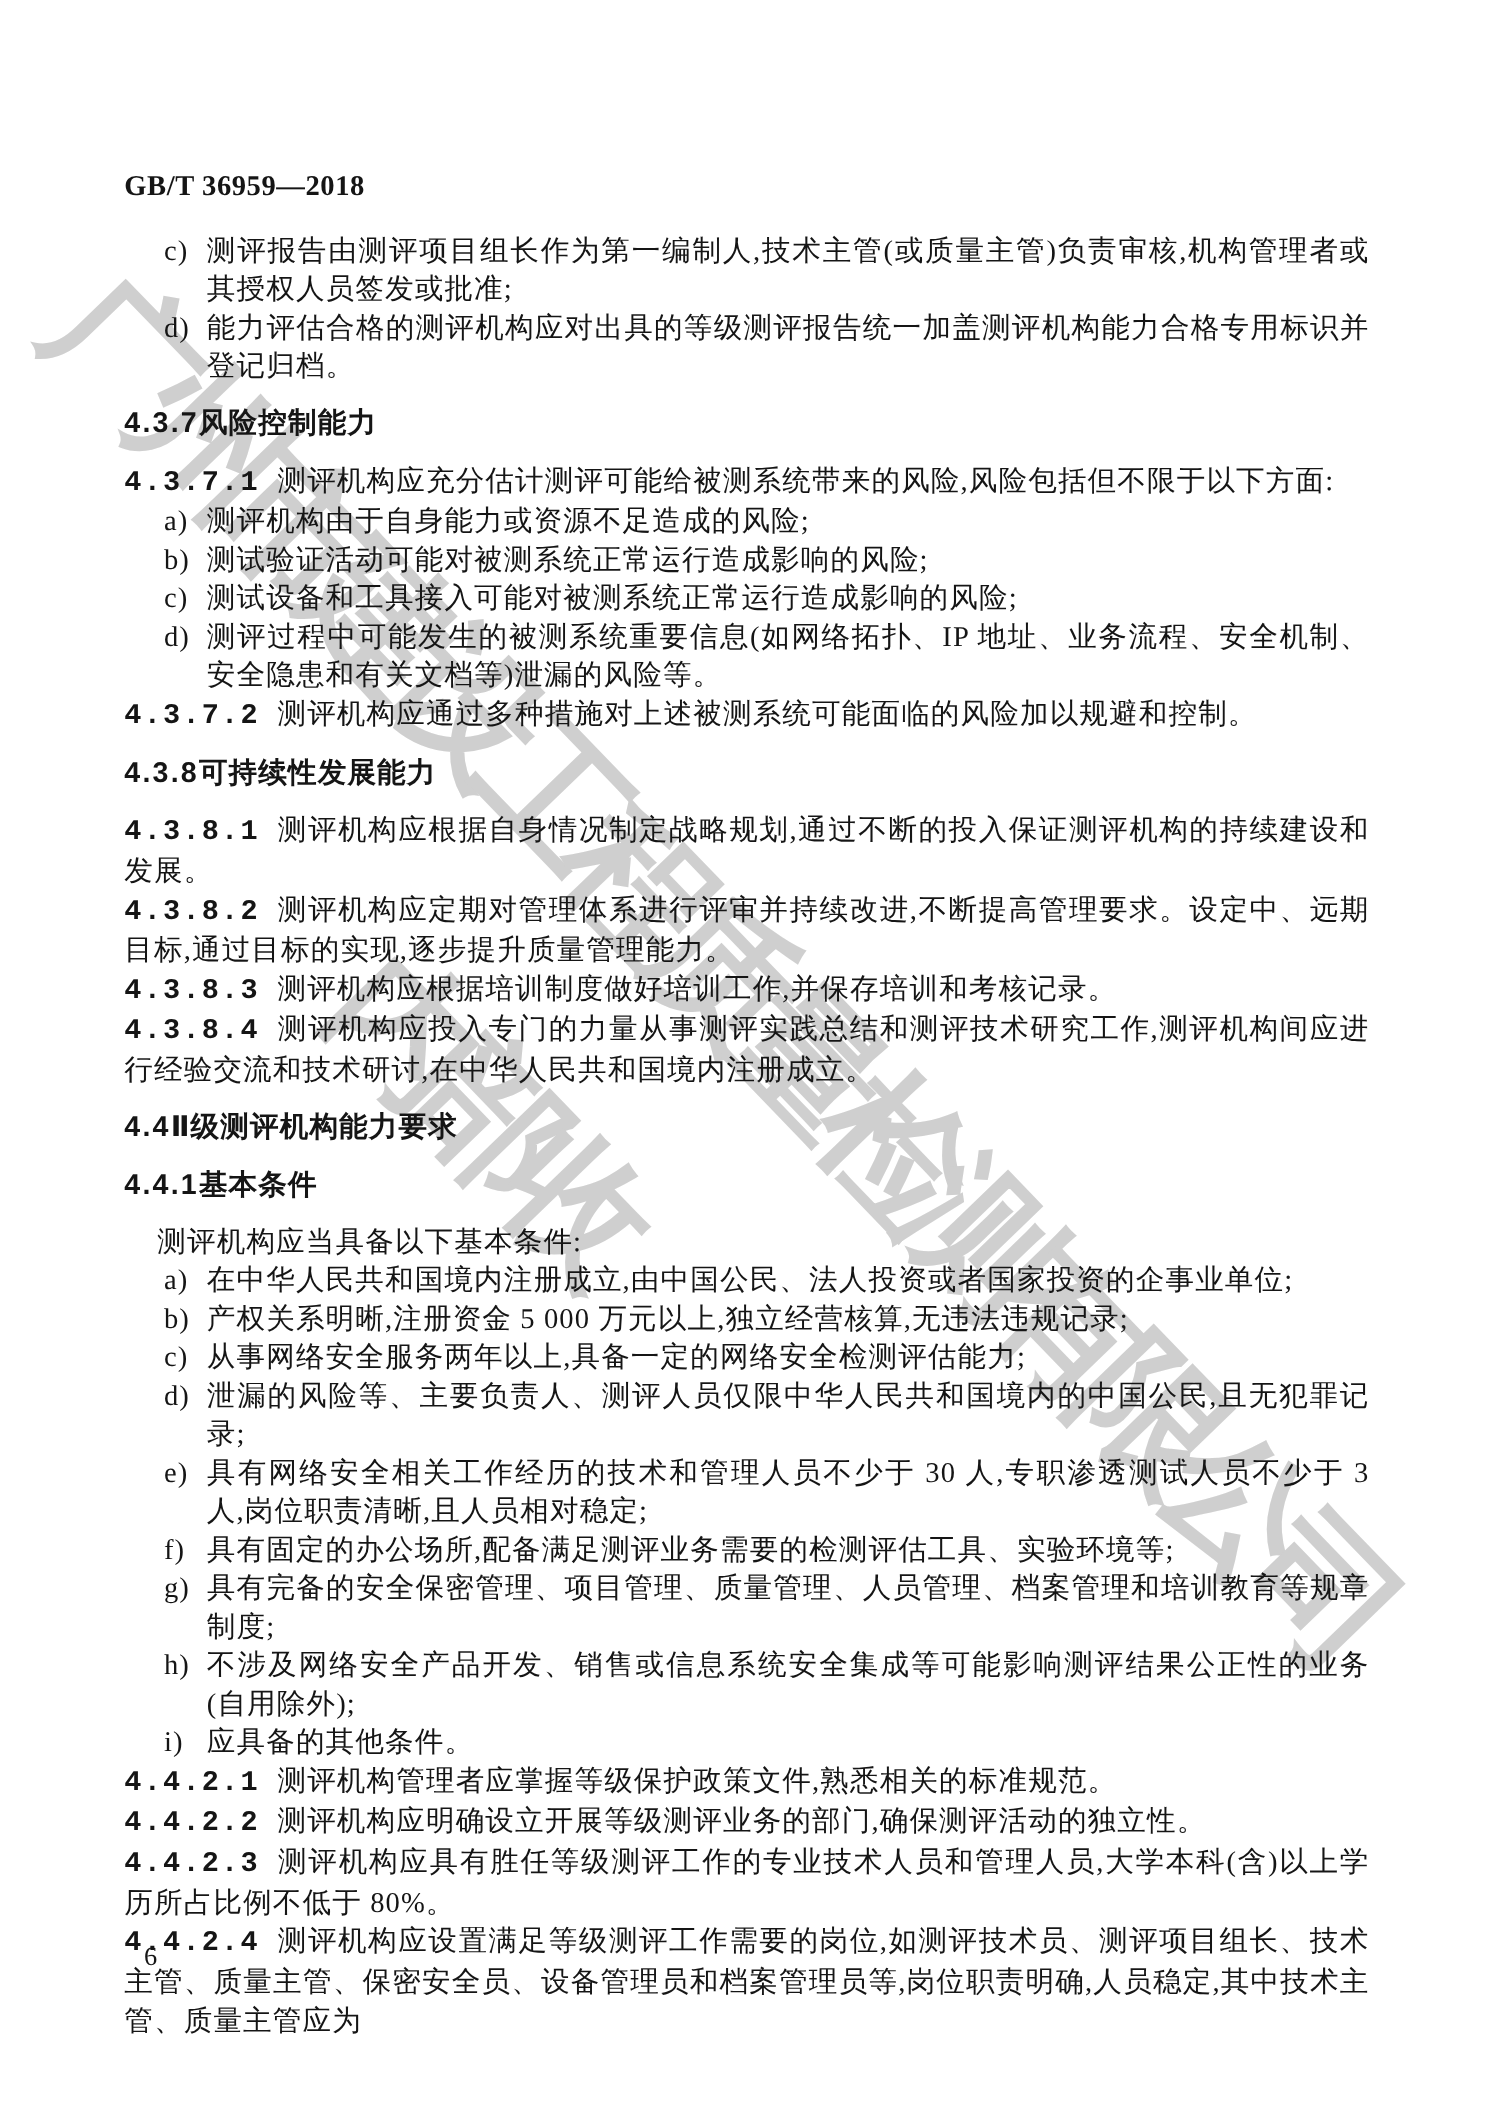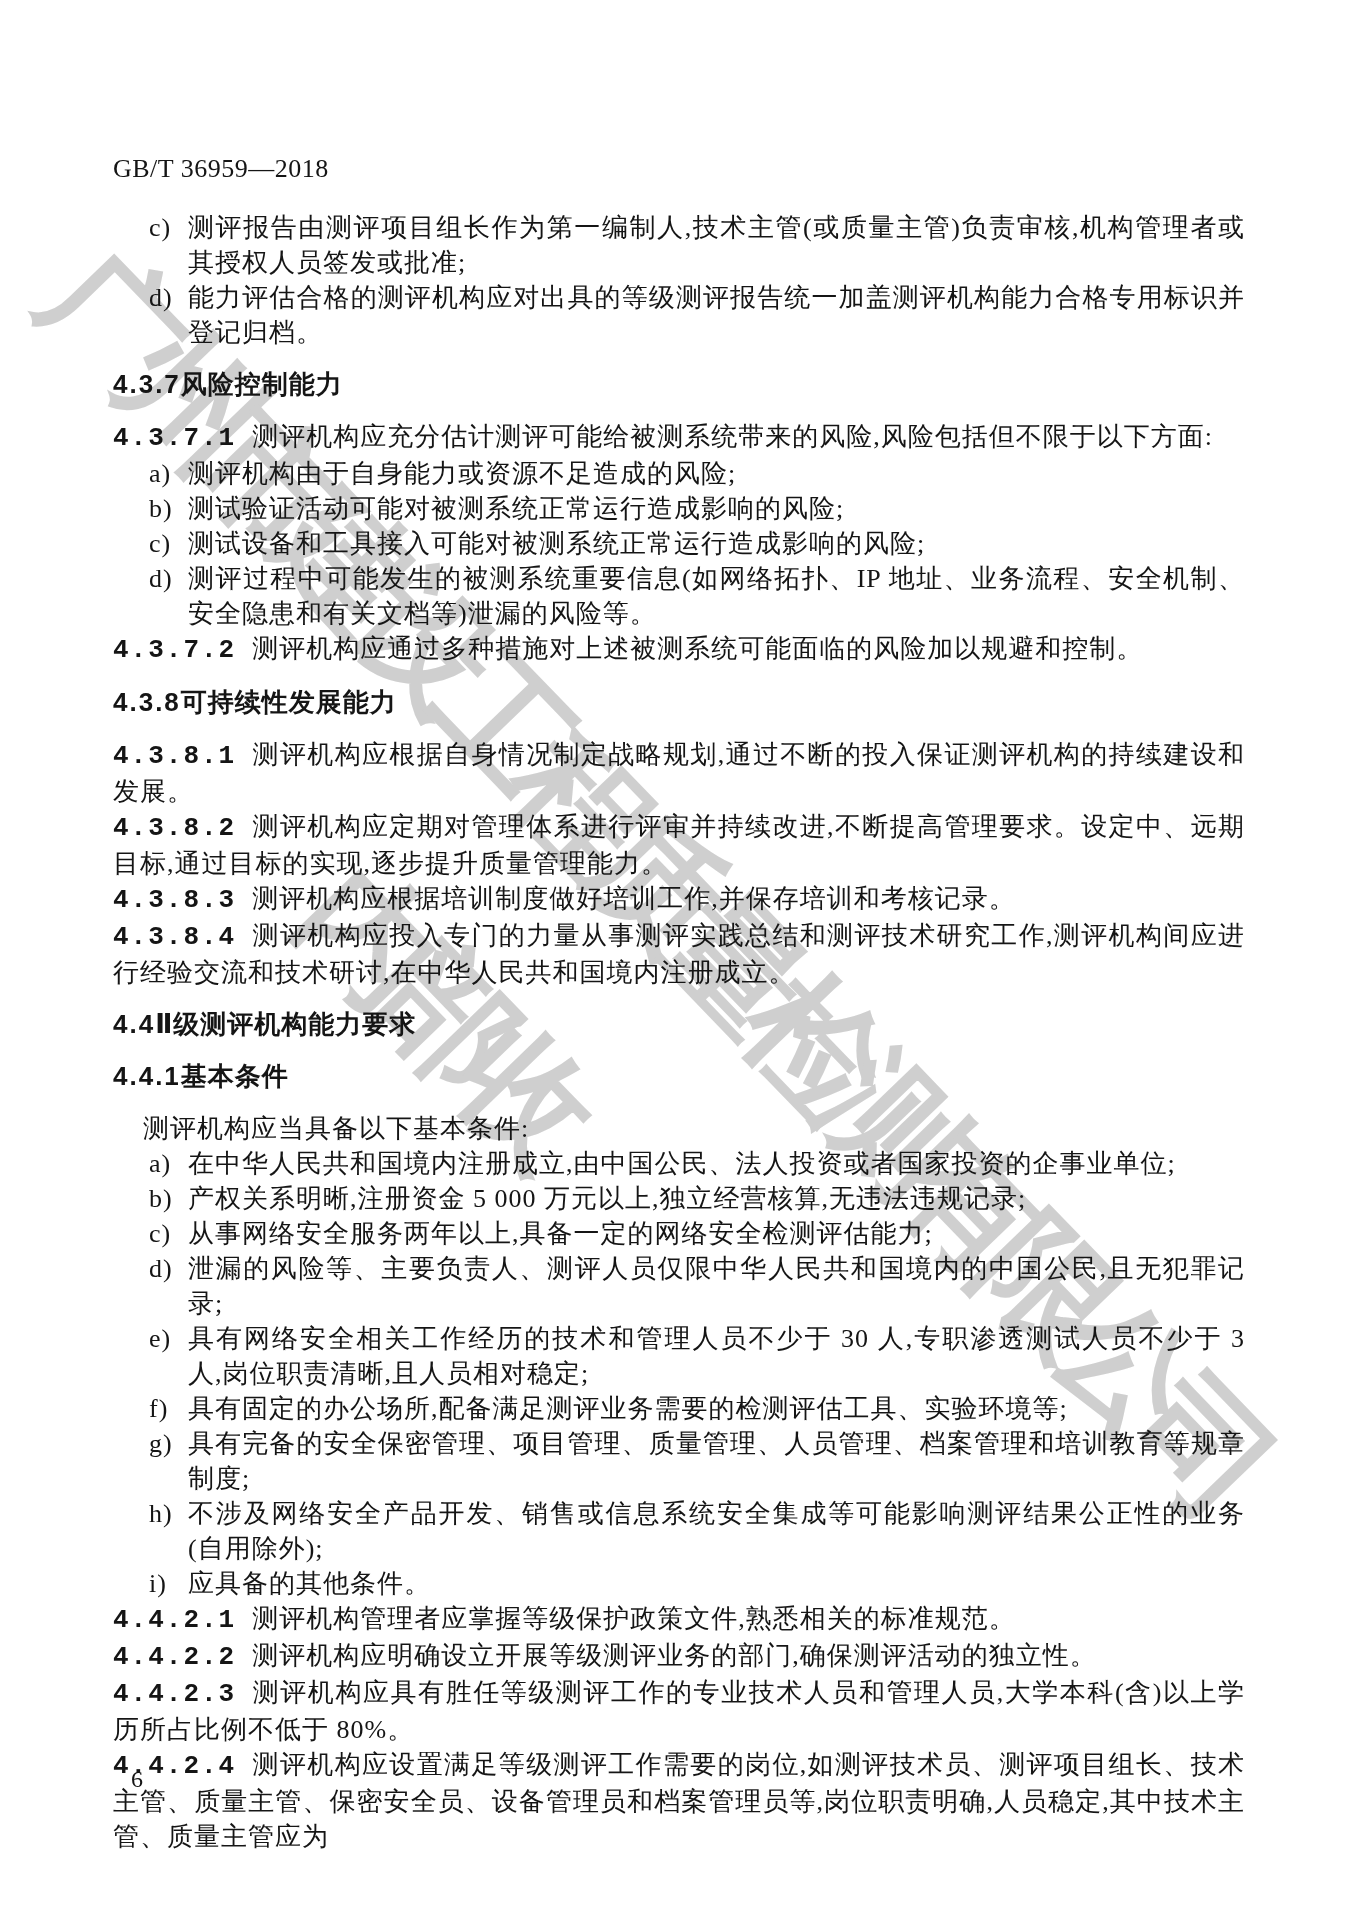"GB/T 36959—2018" .std-num { font-weight: normal -> bold }
